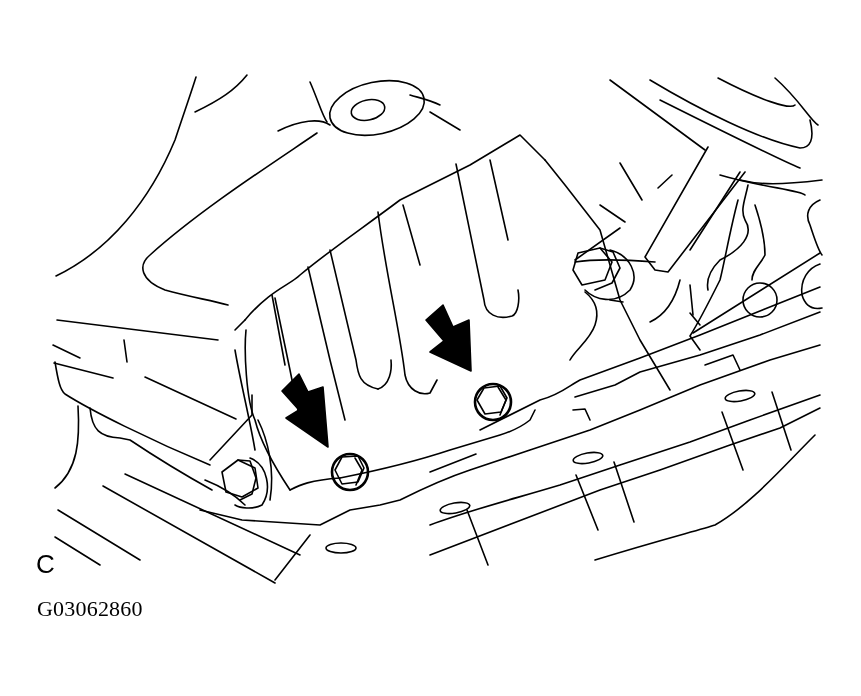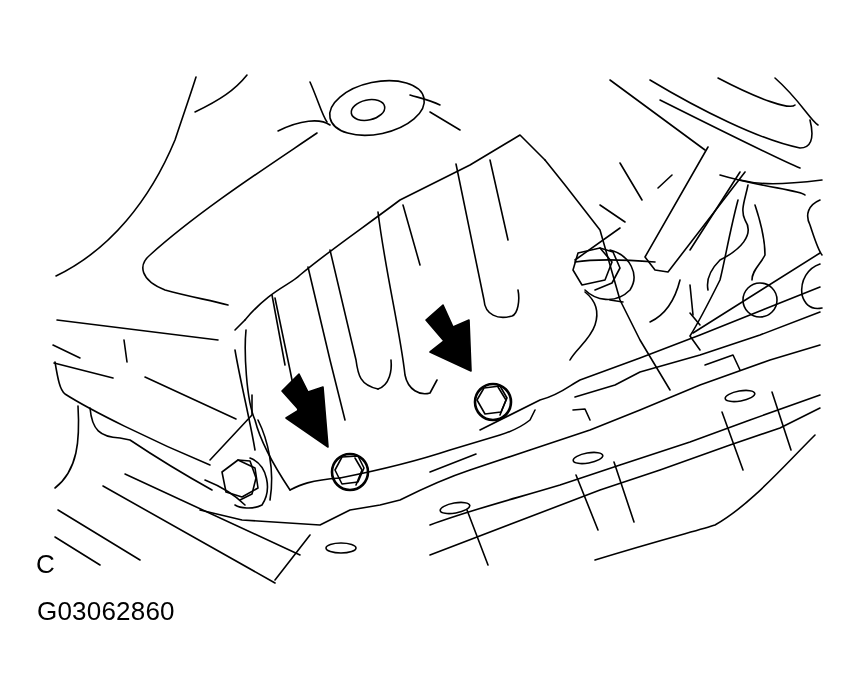"G03062860" .fig-code { font-family: none -> Liberation Serif, serif; font-size: 26px -> 22px }
